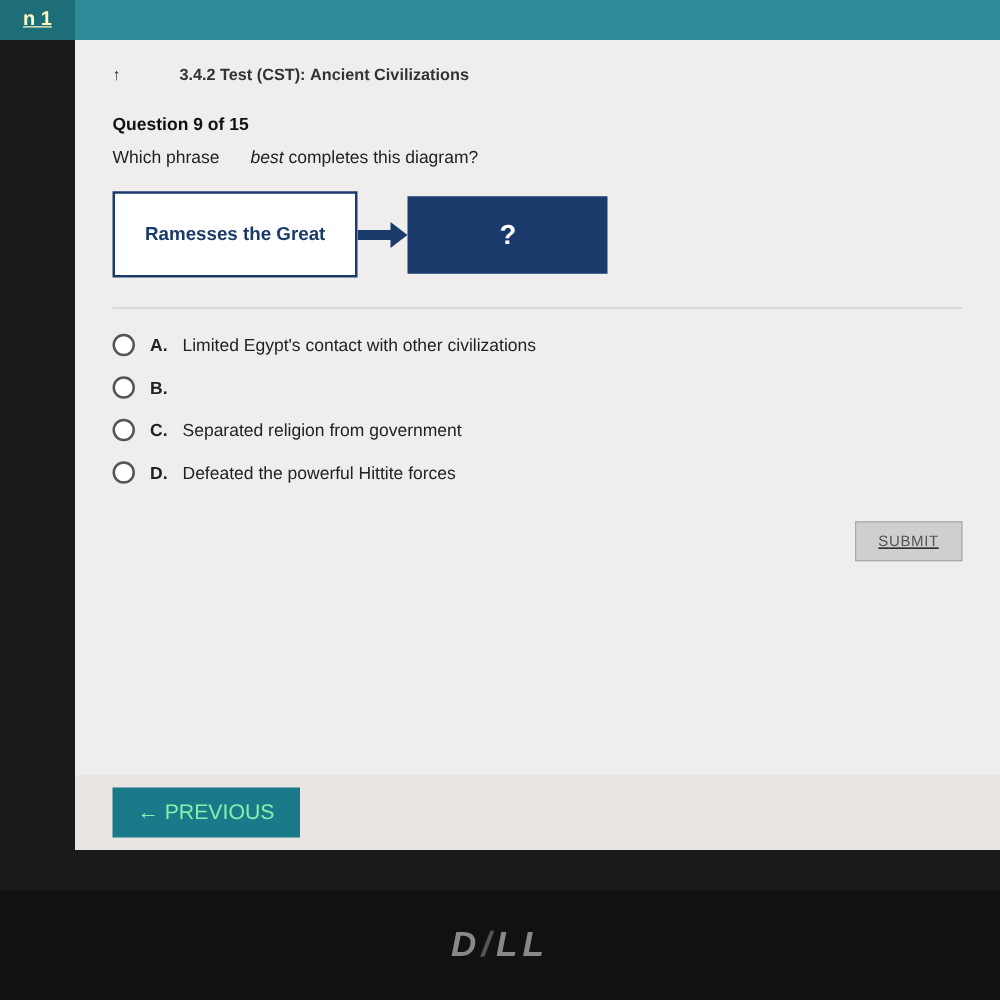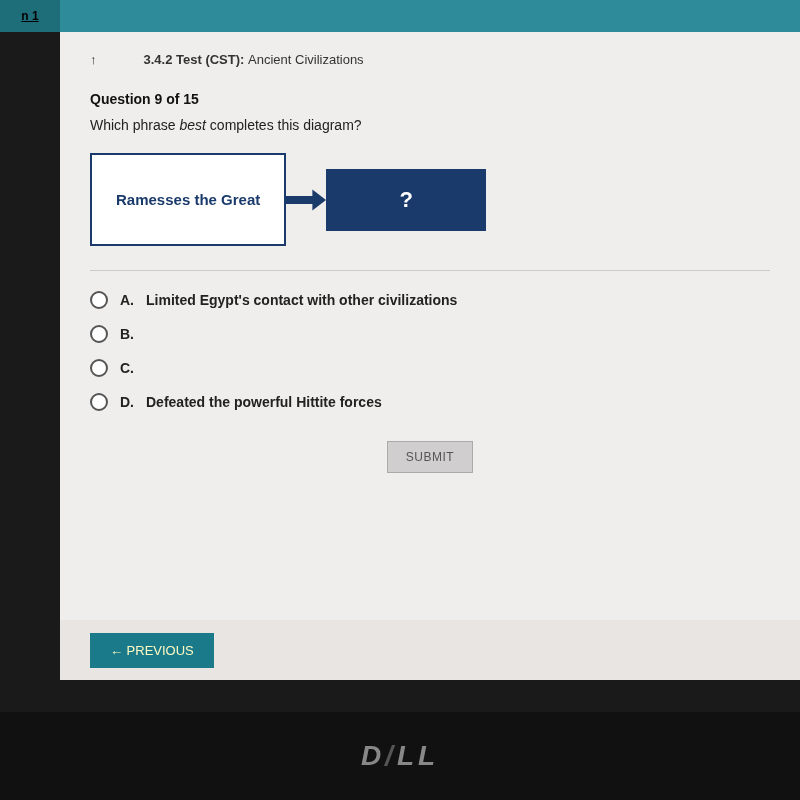"n 1" .tab-n1 { color: #000000 -> #fef9c3; font-size: 12px -> 16px }
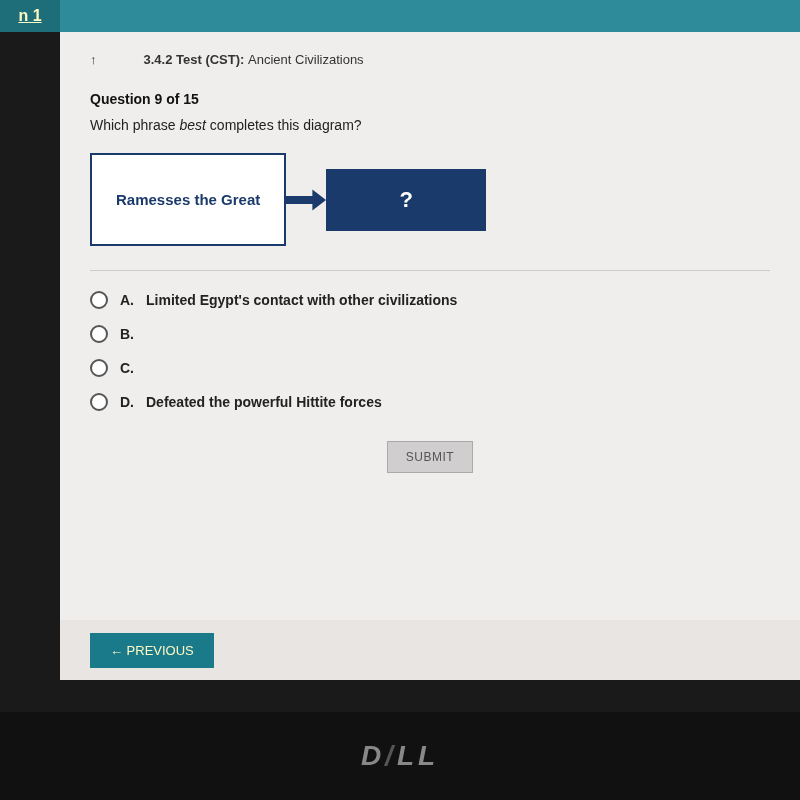"Ancient Civilizations" .breadcrumb-text { font-weight: normal -> bold }
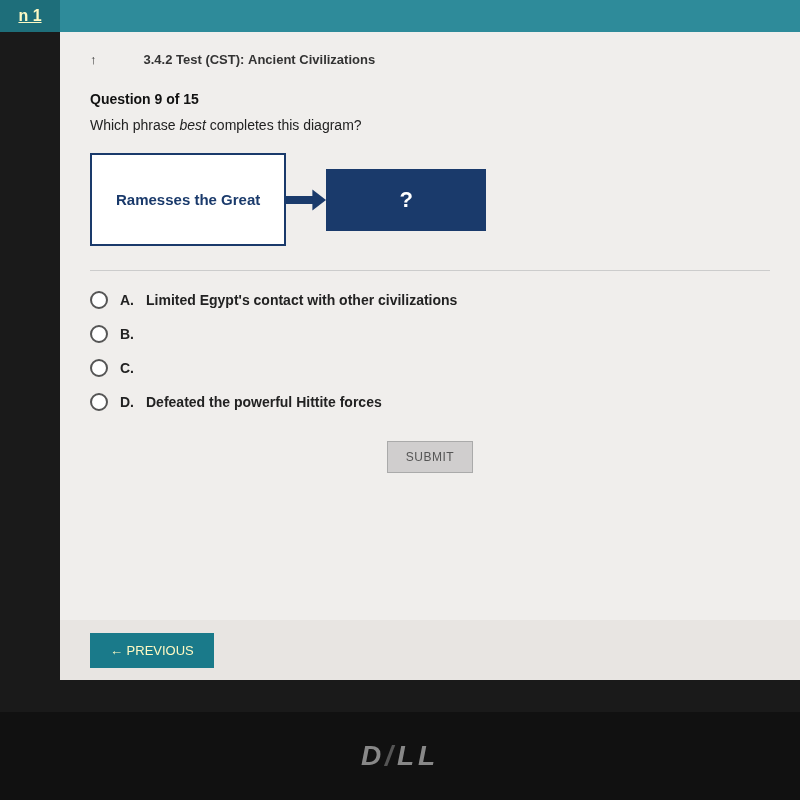"best" .question-text em { margin-left: none -> 21px }
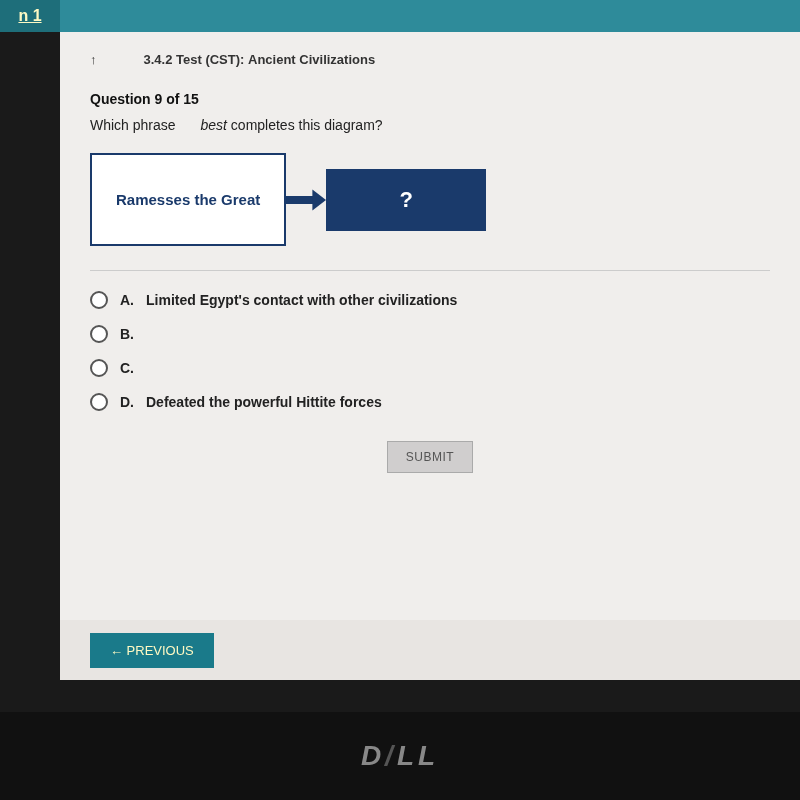"Ramesses the Great" .diagram-box-left { padding: 36px 24px -> 24px 24px }
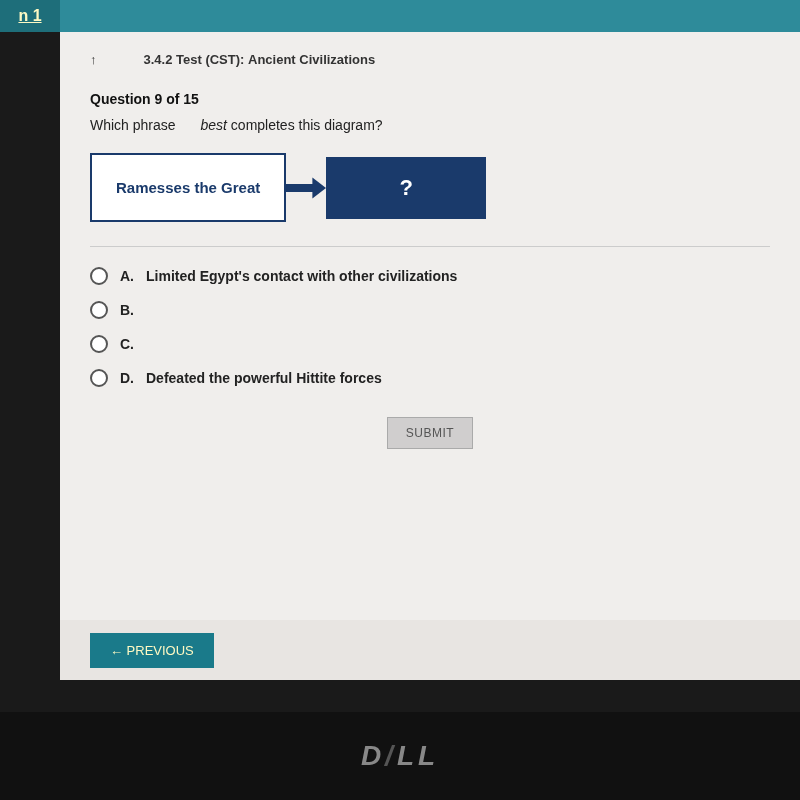"Limited Egypt's contact with other" .option-text { font-weight: bold -> normal }
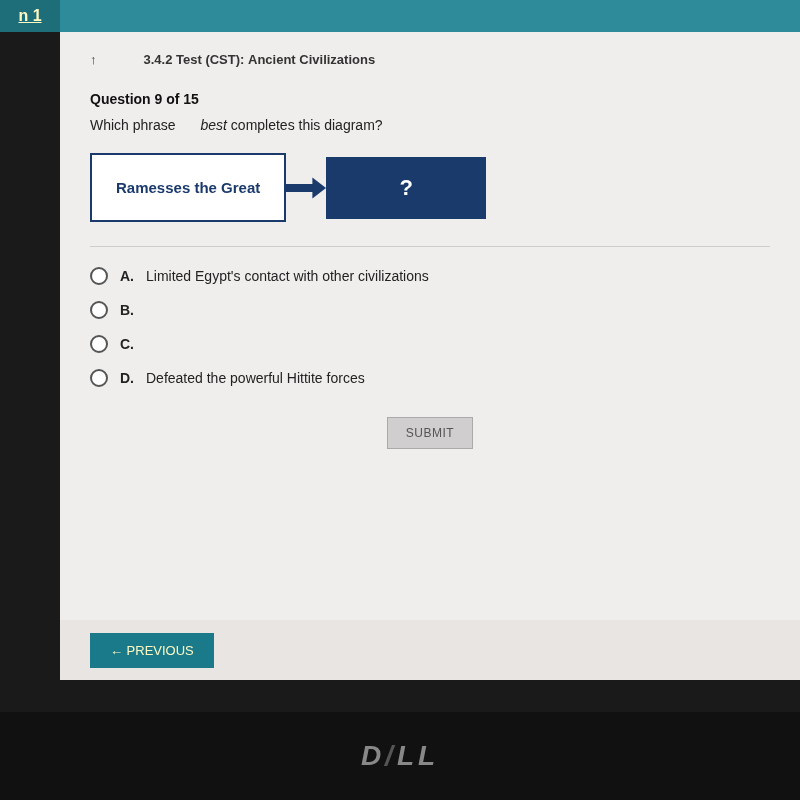"Separated religion from government" span.option-text { html: none -> <span>Separated religion from government</span> }
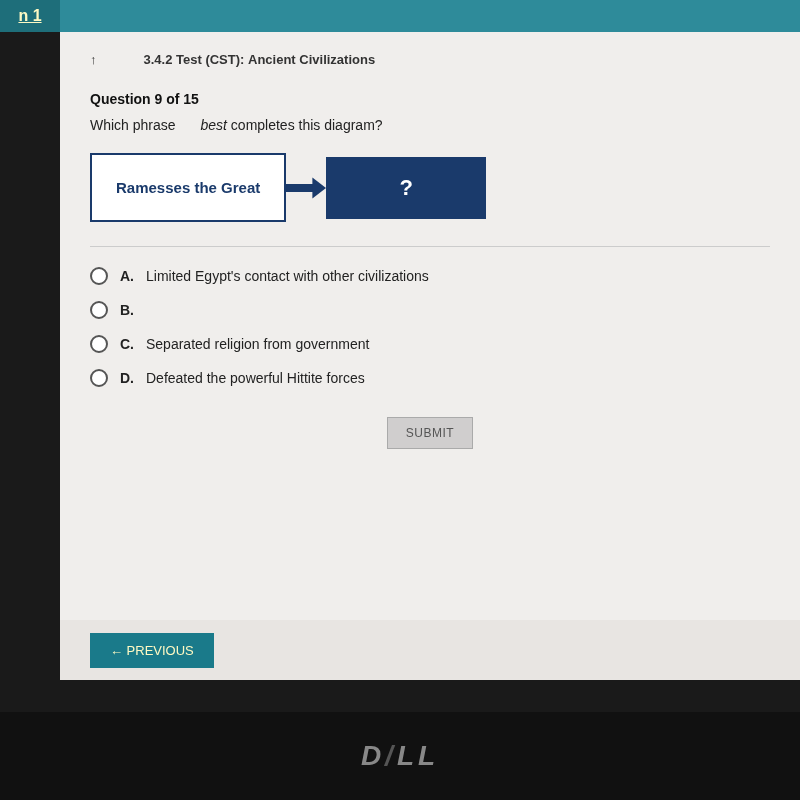"SUBMIT" .submit-area { justify-content: center -> flex-end; text-decoration: none -> underline }
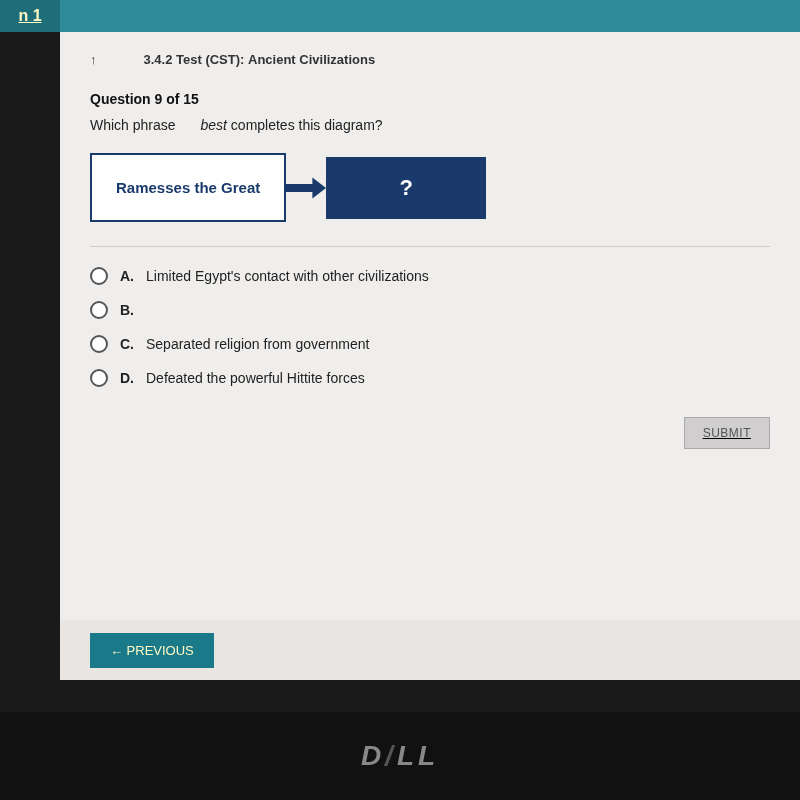"← PREVIOUS" .prev-btn { color: #fef9c3 -> #86efac; font-size: 13px -> 17px }
